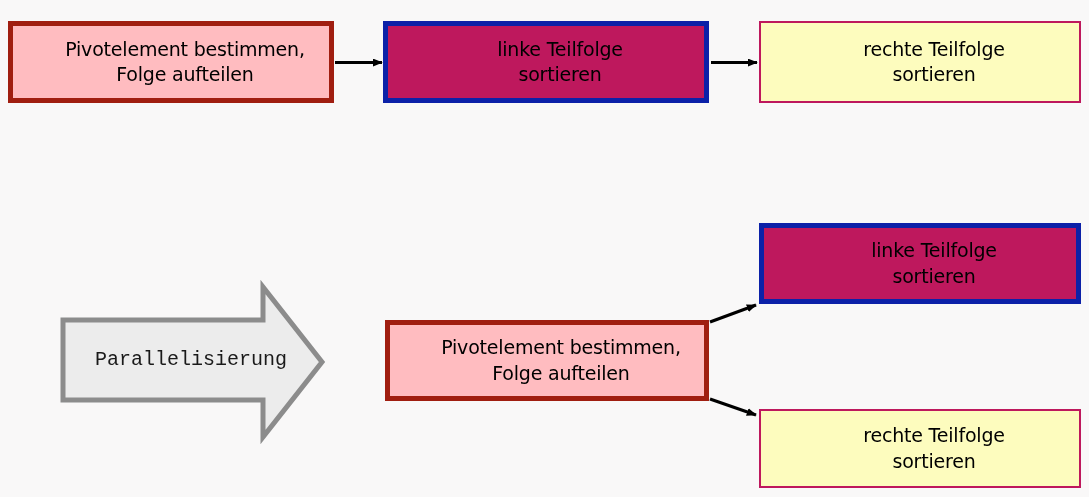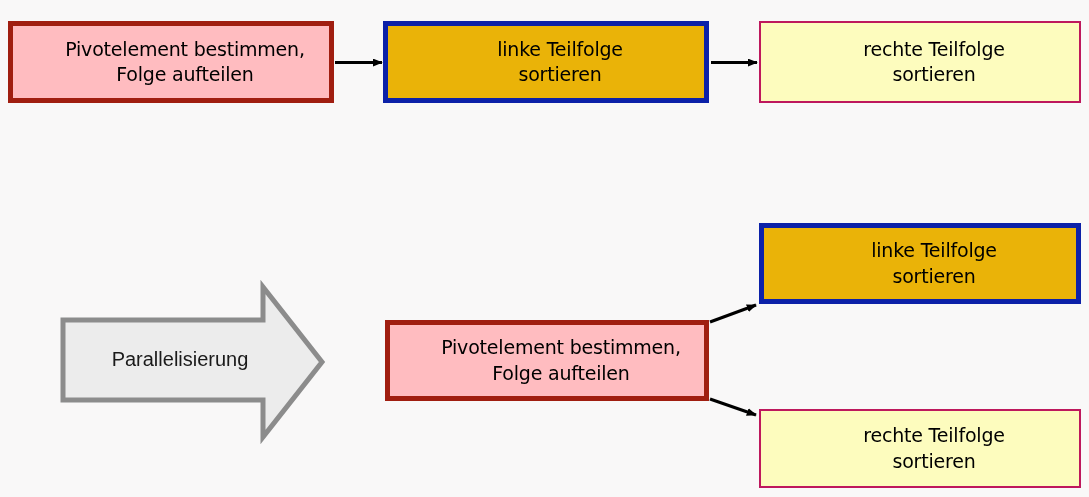"linke Teilfolge" .node-blue { background: #eab308 -> #be185d }
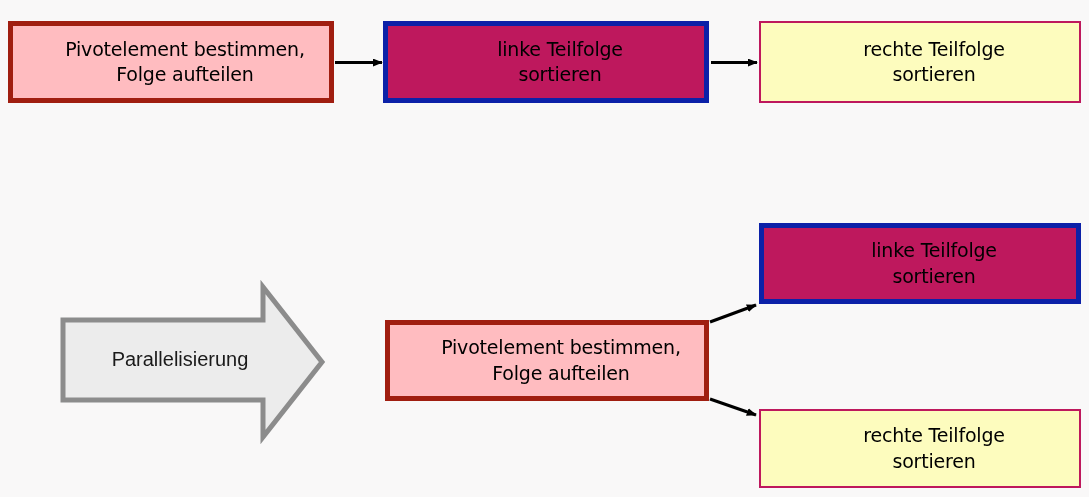"Parallelisierung" .big-arrow-label { font-family: Liberation Sans, sans-serif -> Liberation Mono, monospace }
